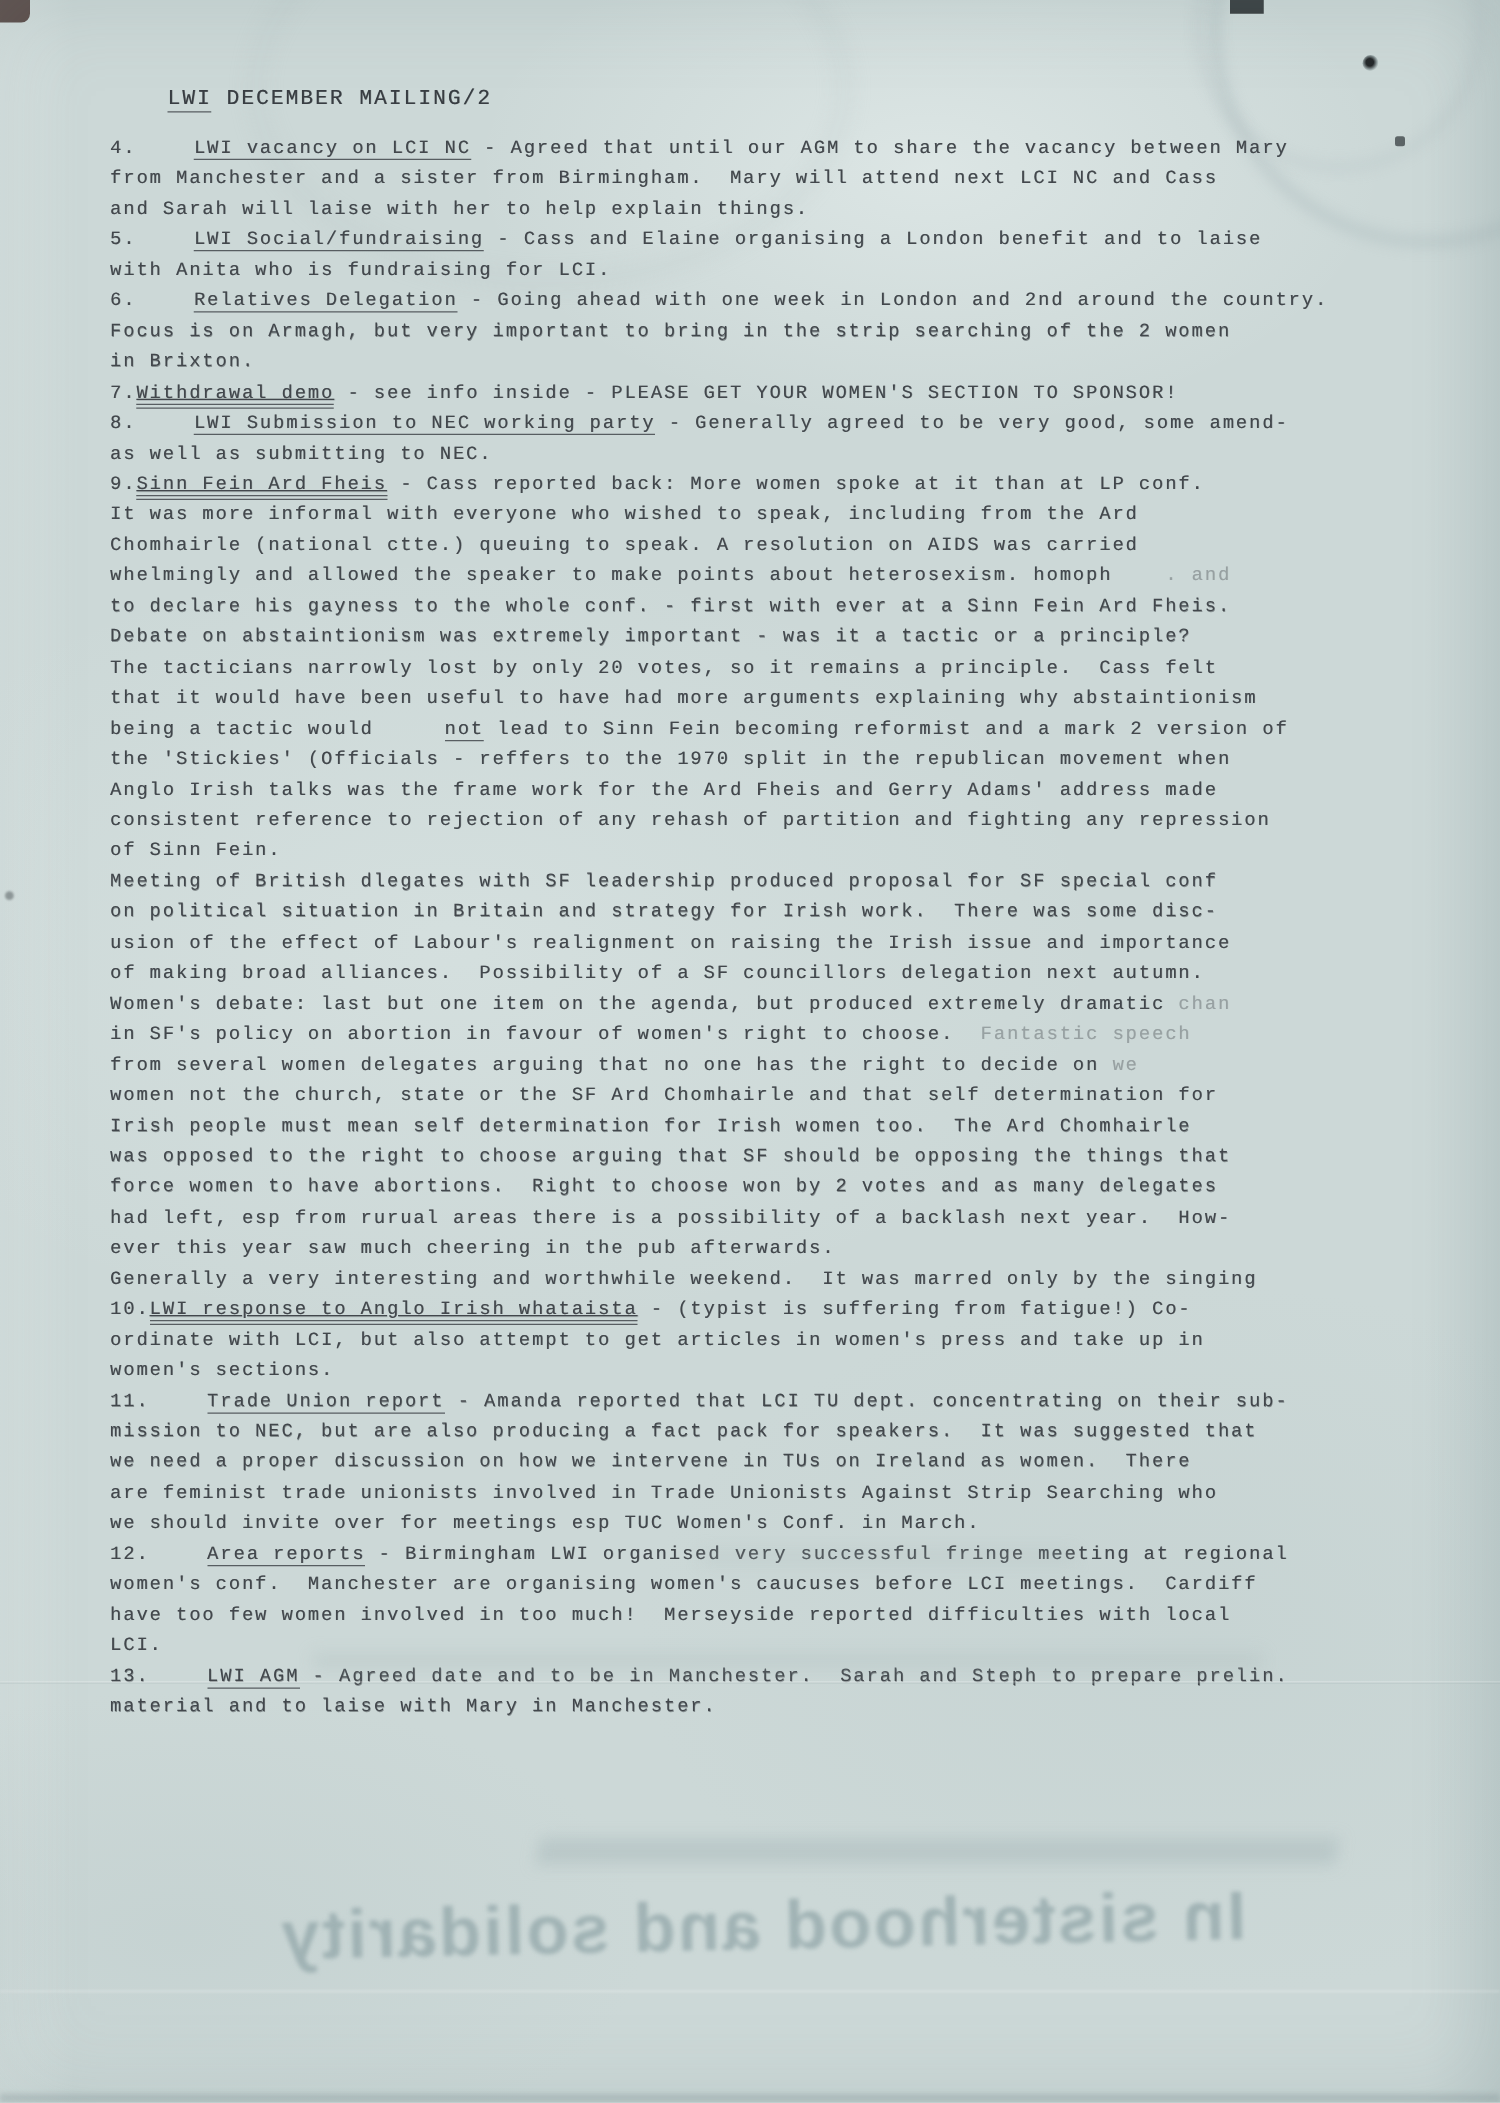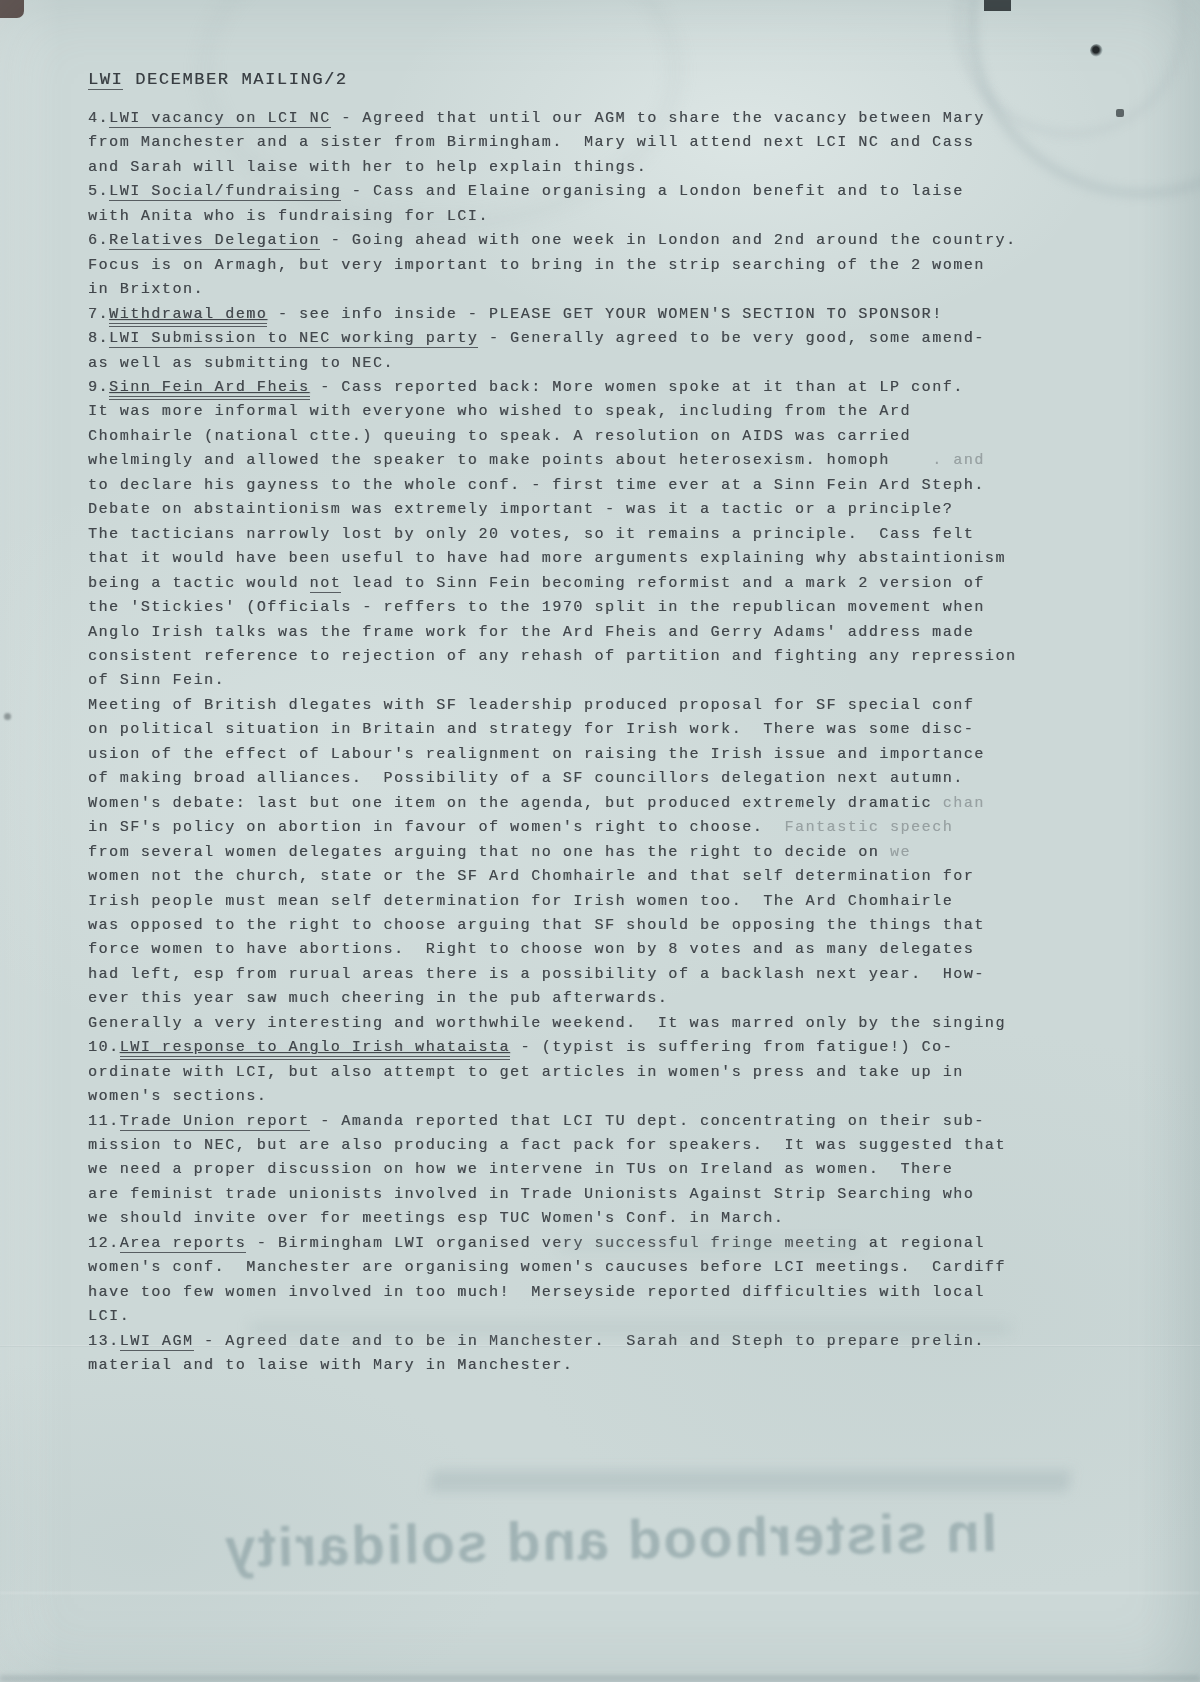"LWI" .u1 { margin-left: none -> 46px }
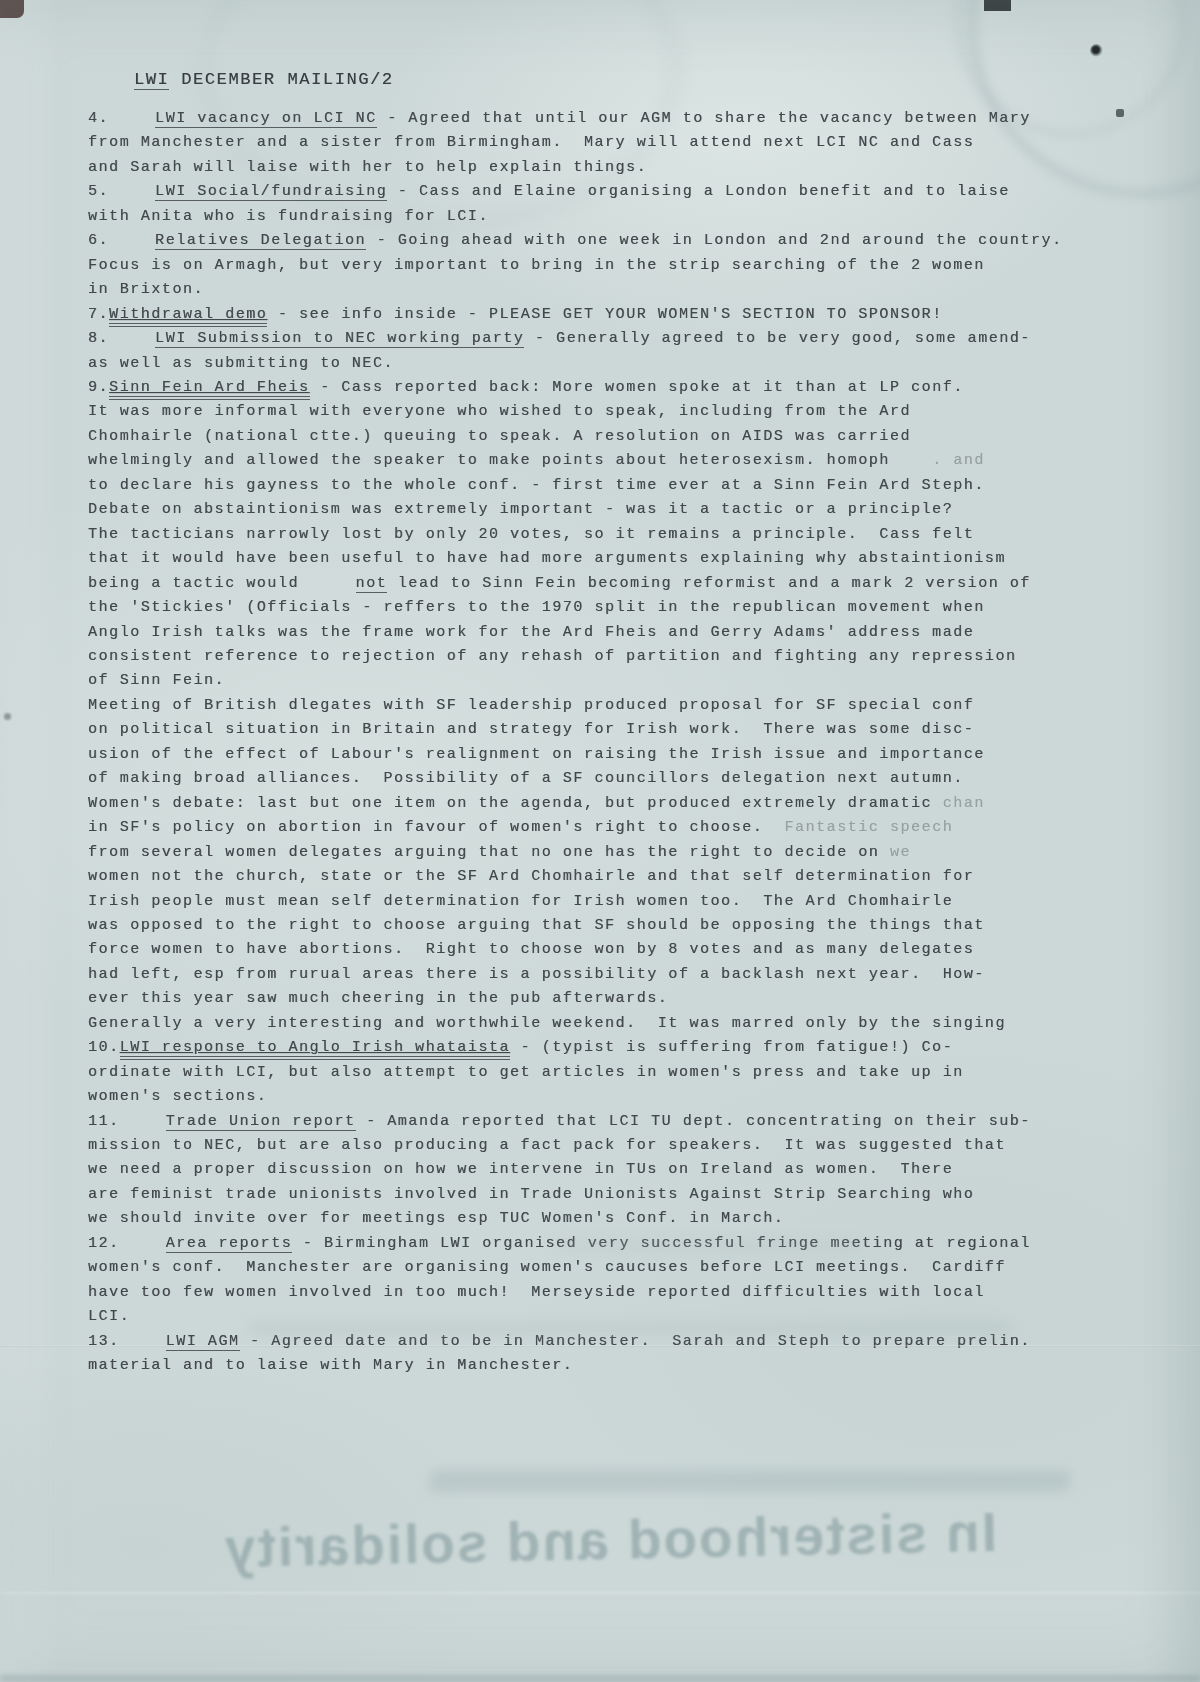"to declare his gayness to" span.seg { text: time ever at a Sinn Fein Ard Steph -> with ever at a Sinn Fein Ard Fheis }
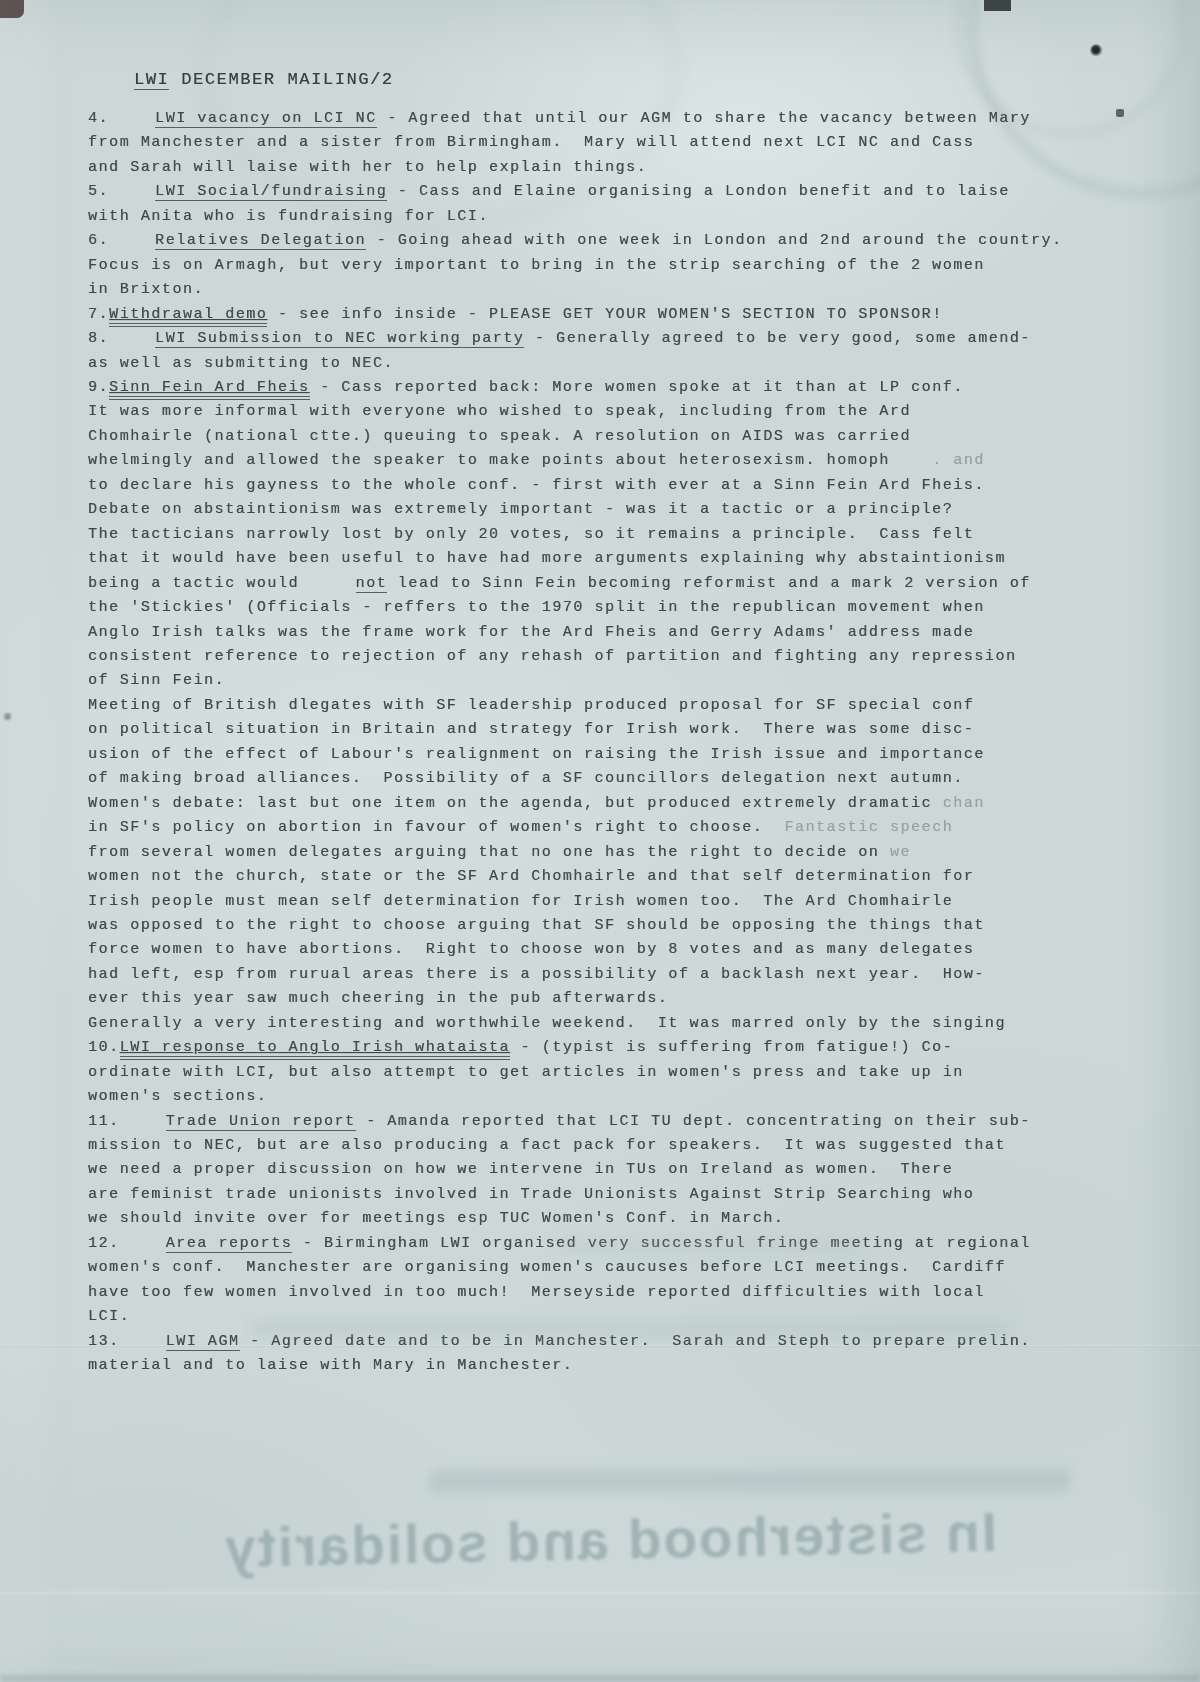"force women to have abortions." span.seg { text: 8 -> 2 }
